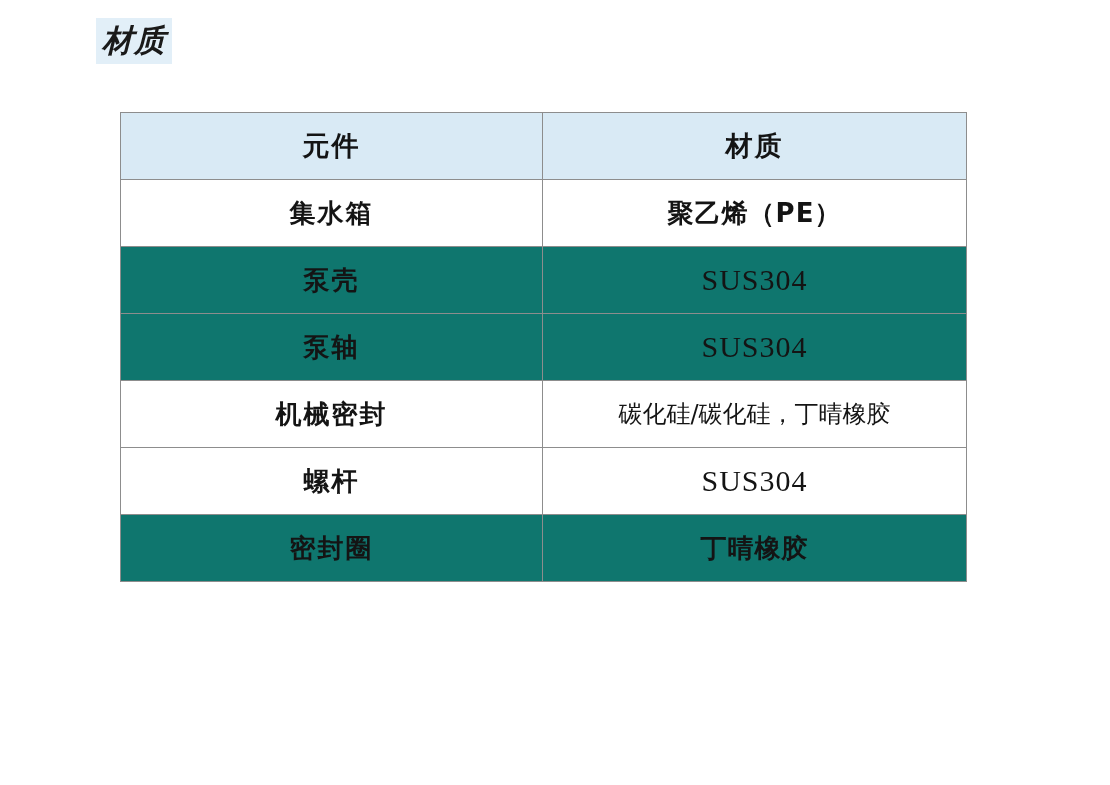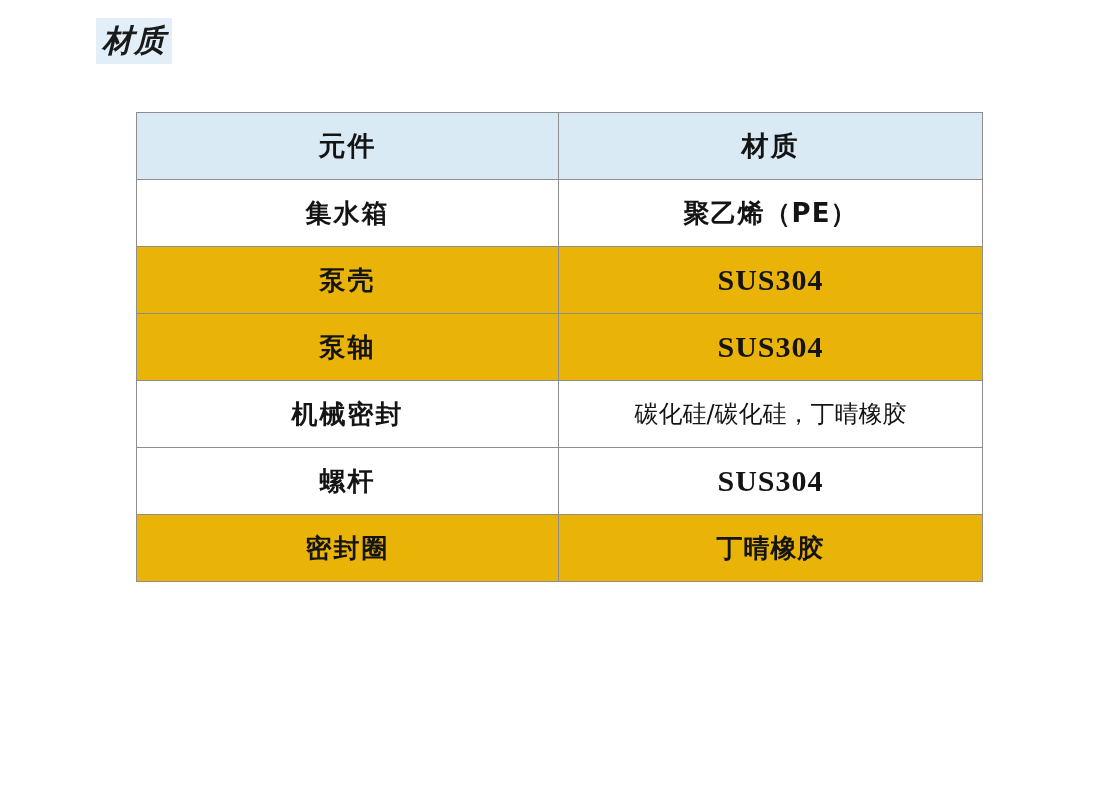"元件" .table-wrap { left: 136px -> 120px }
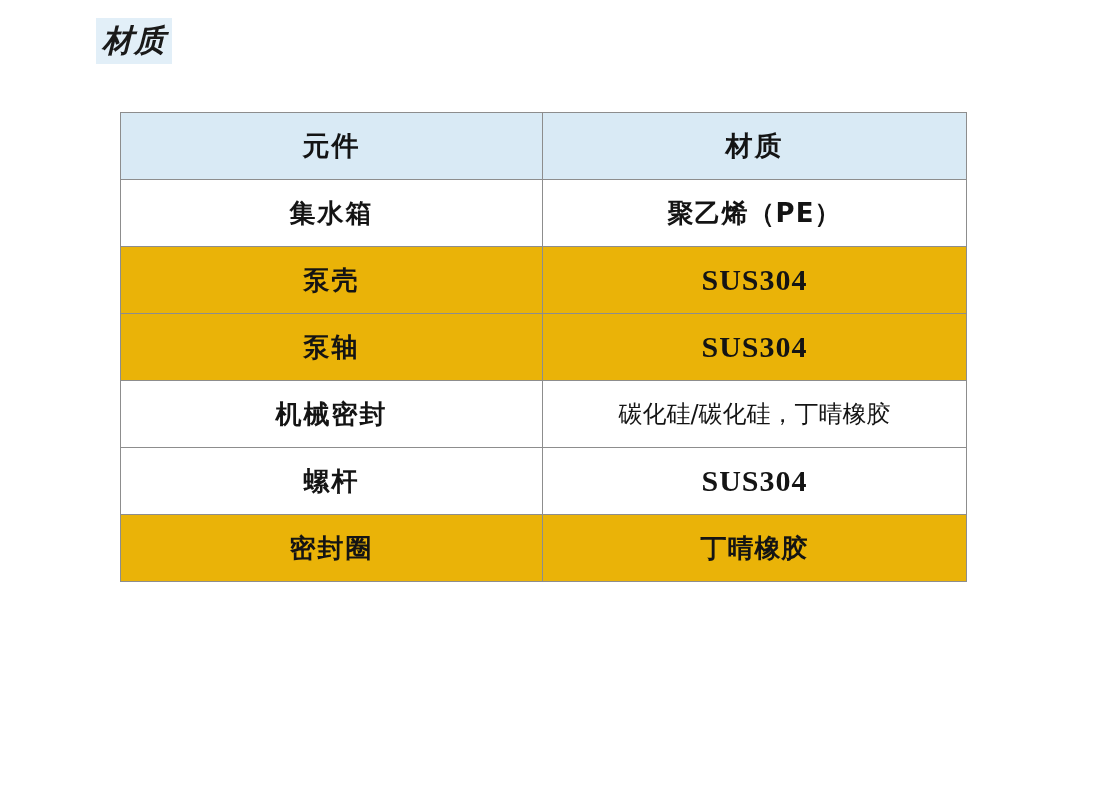"泵壳" table.spec tbody tr.alt td { background: #eab308 -> #0f766e }
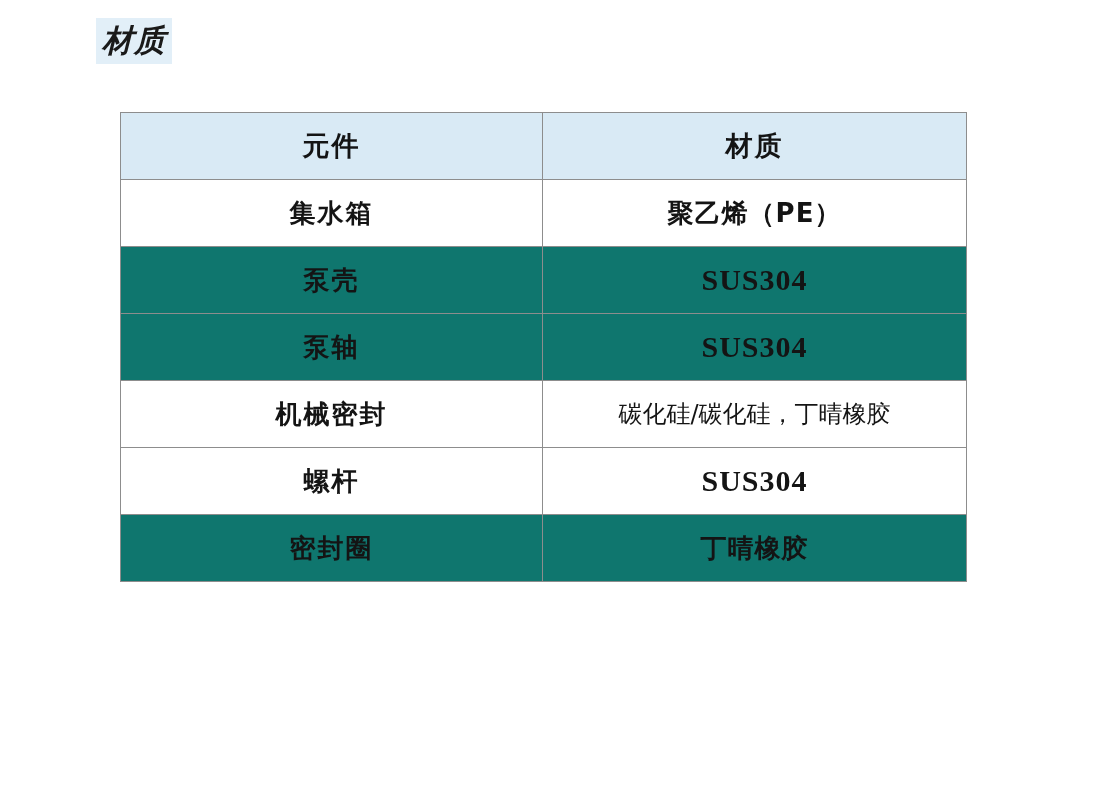"SUS304" table.spec tbody td.val-latin { font-weight: bold -> normal }
